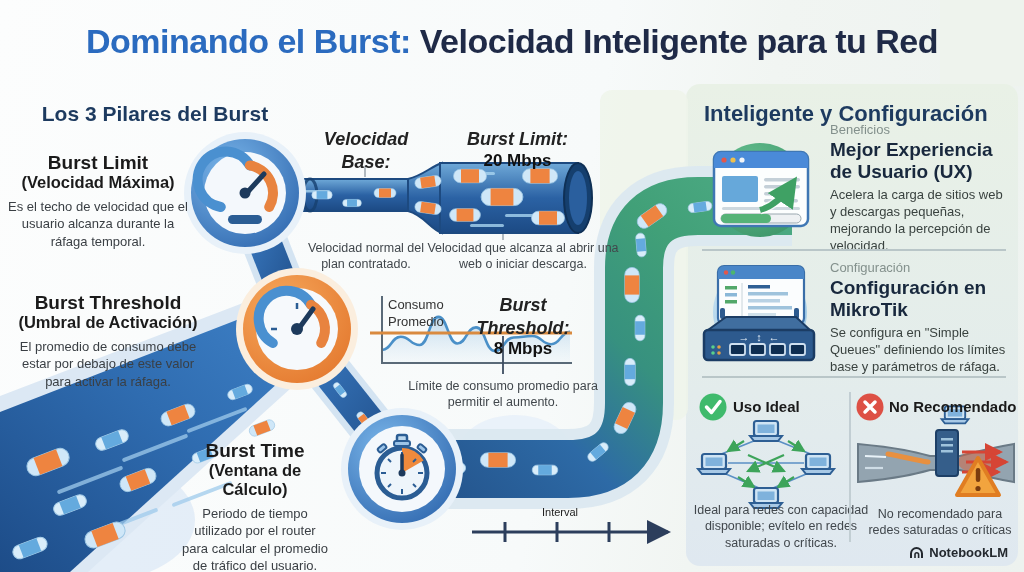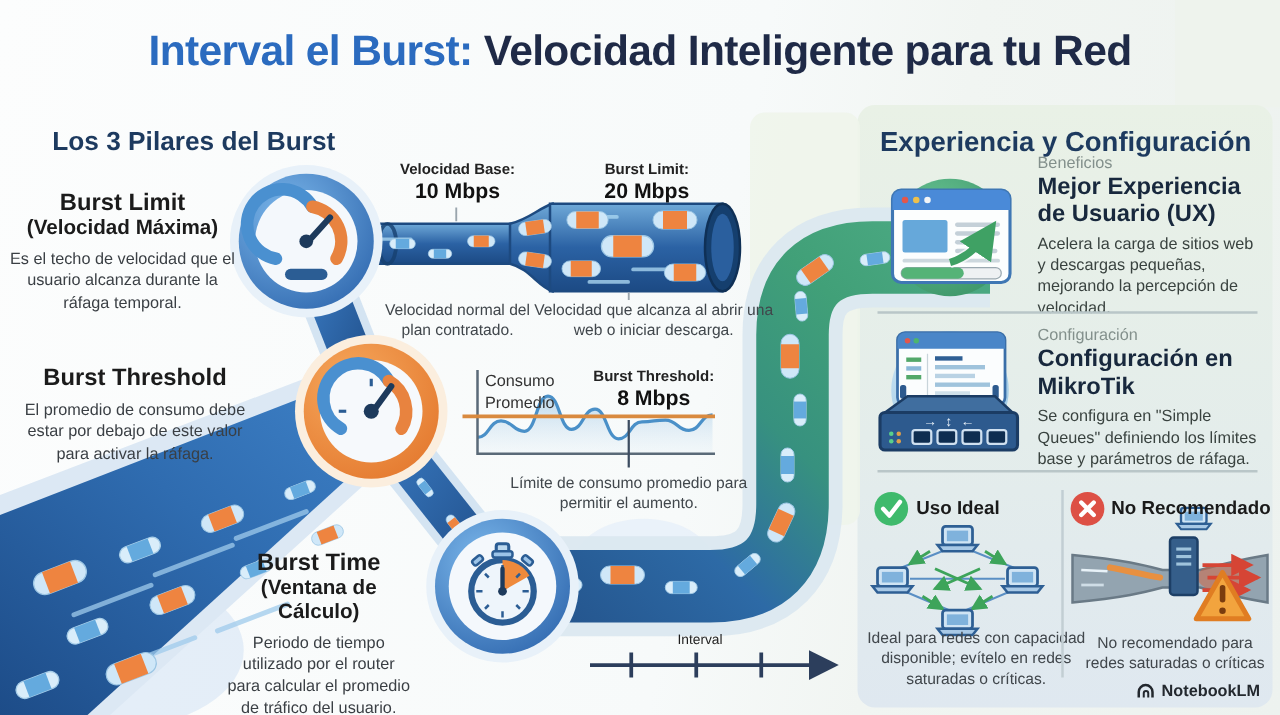"Interval el Burst:" span.t-blue { text: Interval -> Dominando }
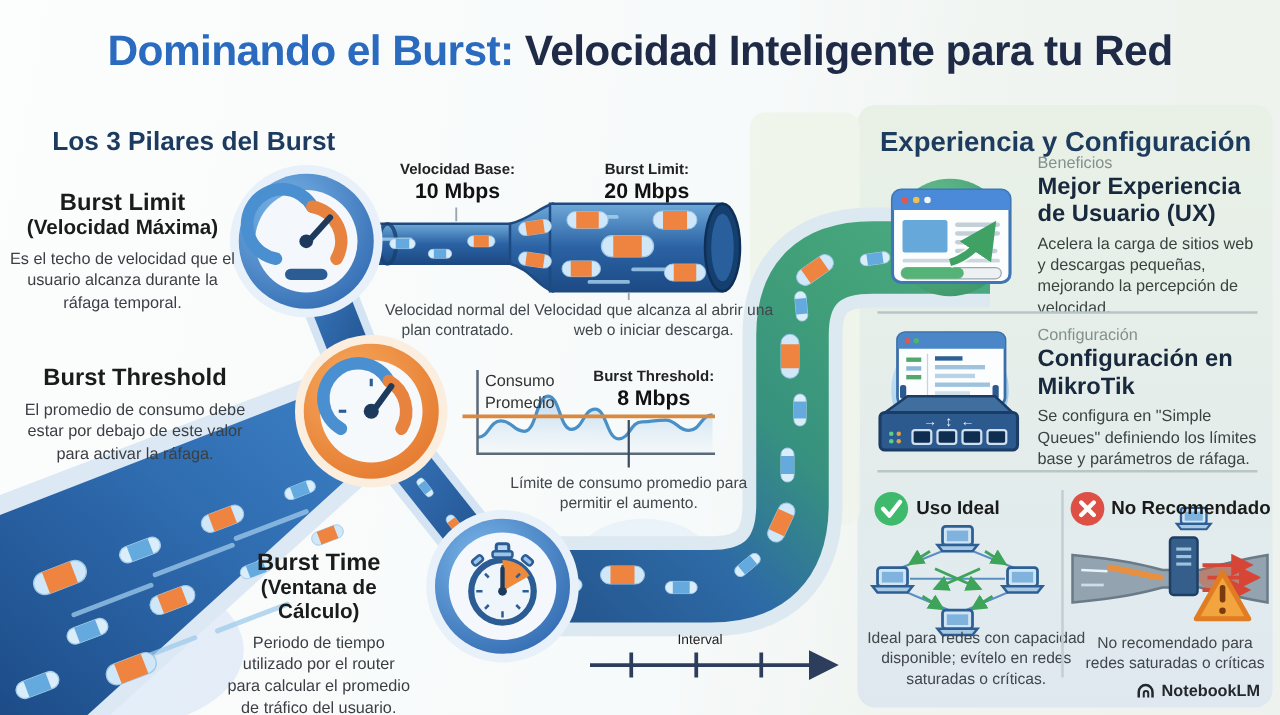"Experiencia y Configuración" div.abs { text: Experiencia -> Inteligente }
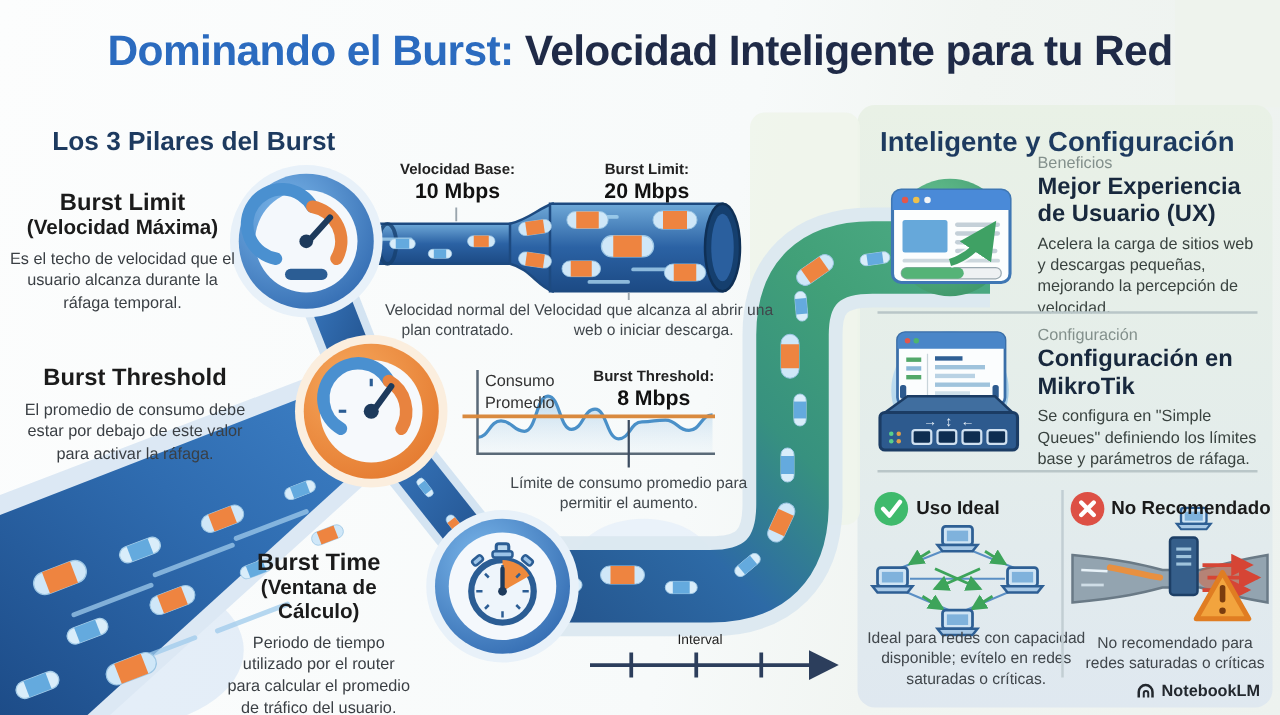"Velocidad Base:" .lbl-b1 { font-size: 12px -> 18px; font-style: none -> italic }
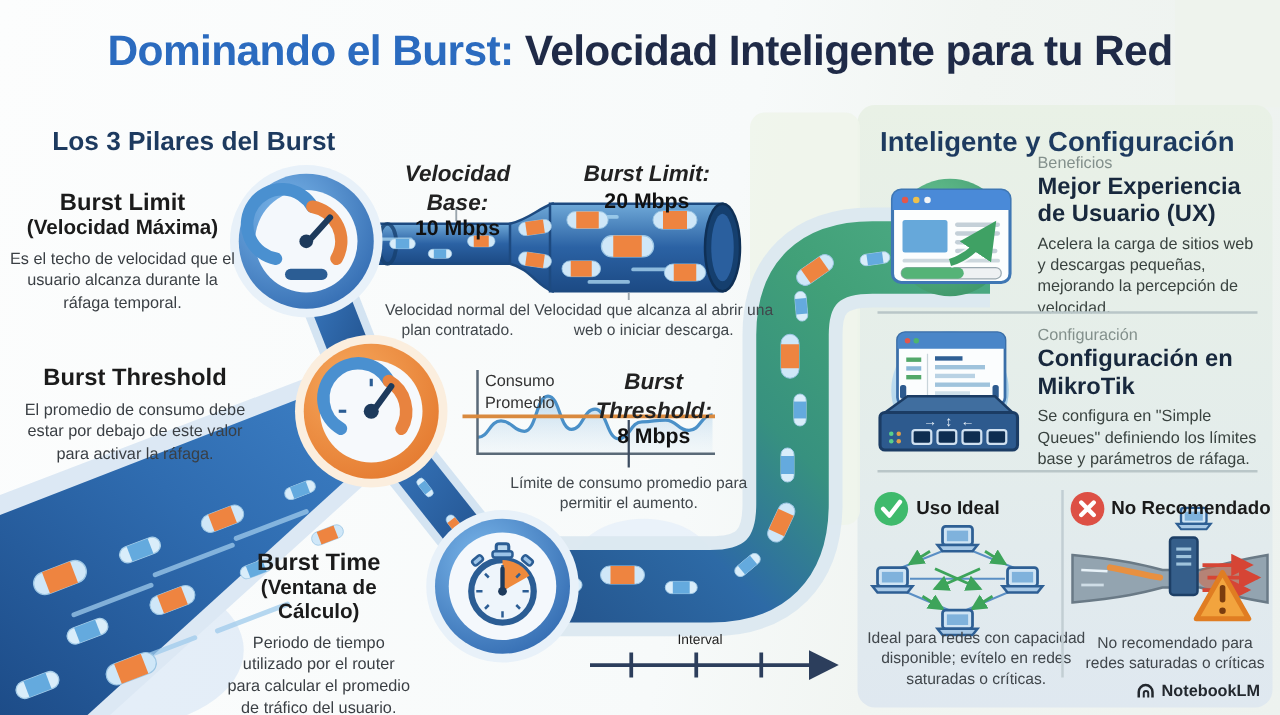"10 Mbps" div.lbl-b2 { html: <div>10 Mbps</div> -> none }
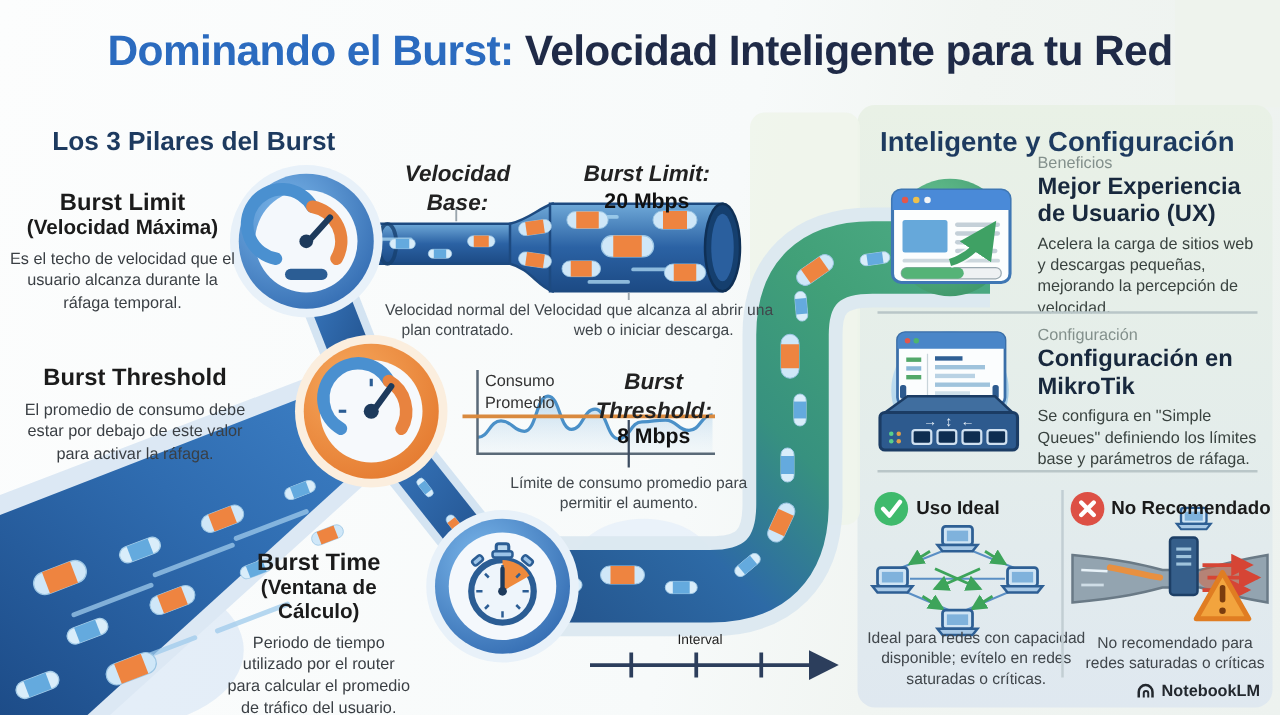"(Umbral de Activación)" div.pillar-sub { html: none -> <div>(Umbral de Activación)</div> }
